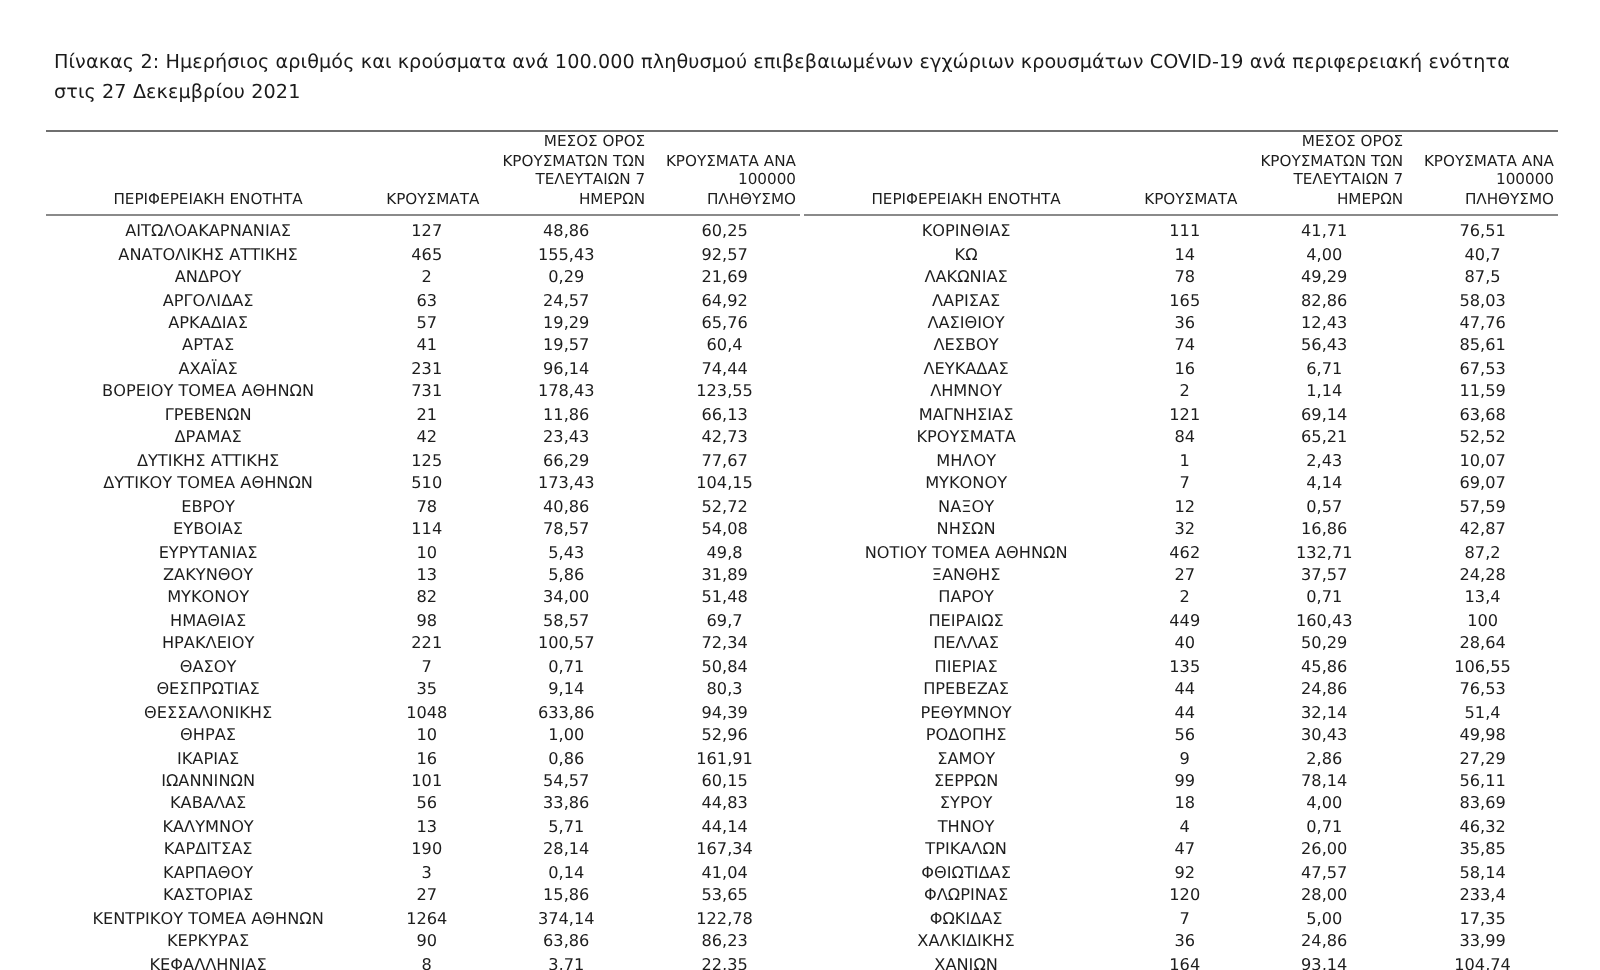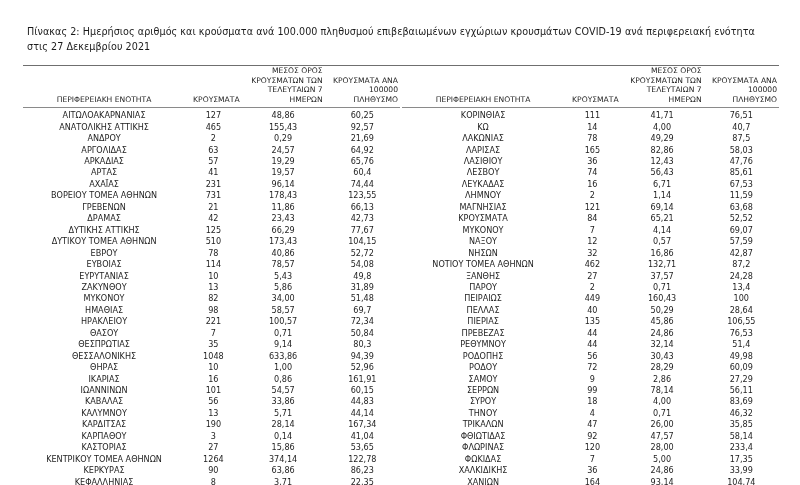"ΜΗΛΟΥ" tr { html: none -> <tr> <td>ΜΗΛΟΥ</td> <td>1</td> <td>2,43</td> <td>10,07</td> </tr> }
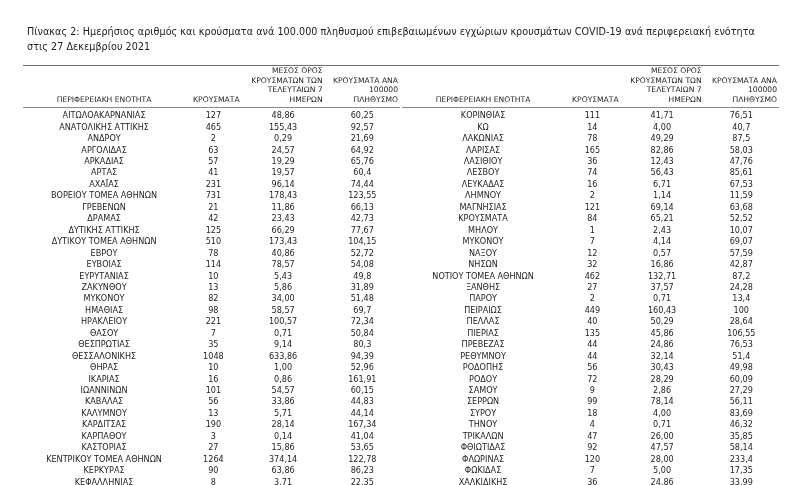"ΡΟΔΟΥ" tr { html: <tr> <td>ΡΟΔΟΥ</td> <td>72</td> <td>28,29</td> <td>60,09</td> </tr> -> none }
